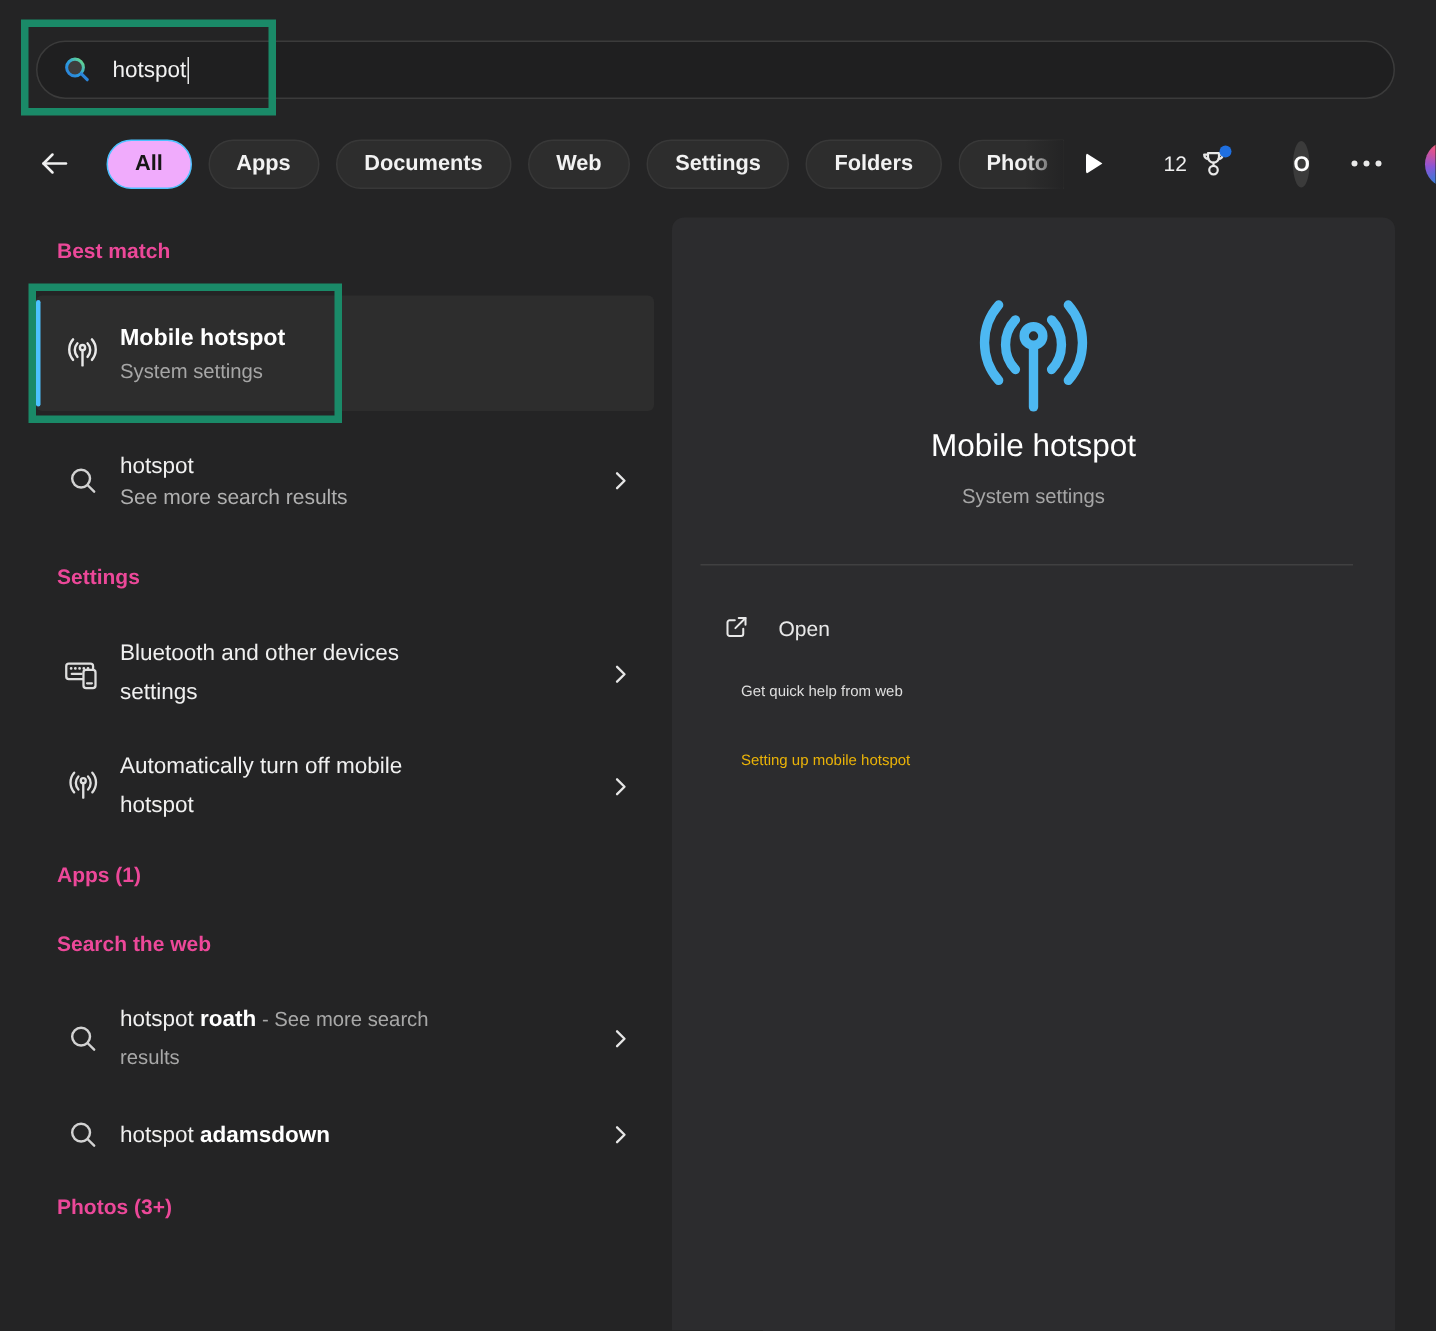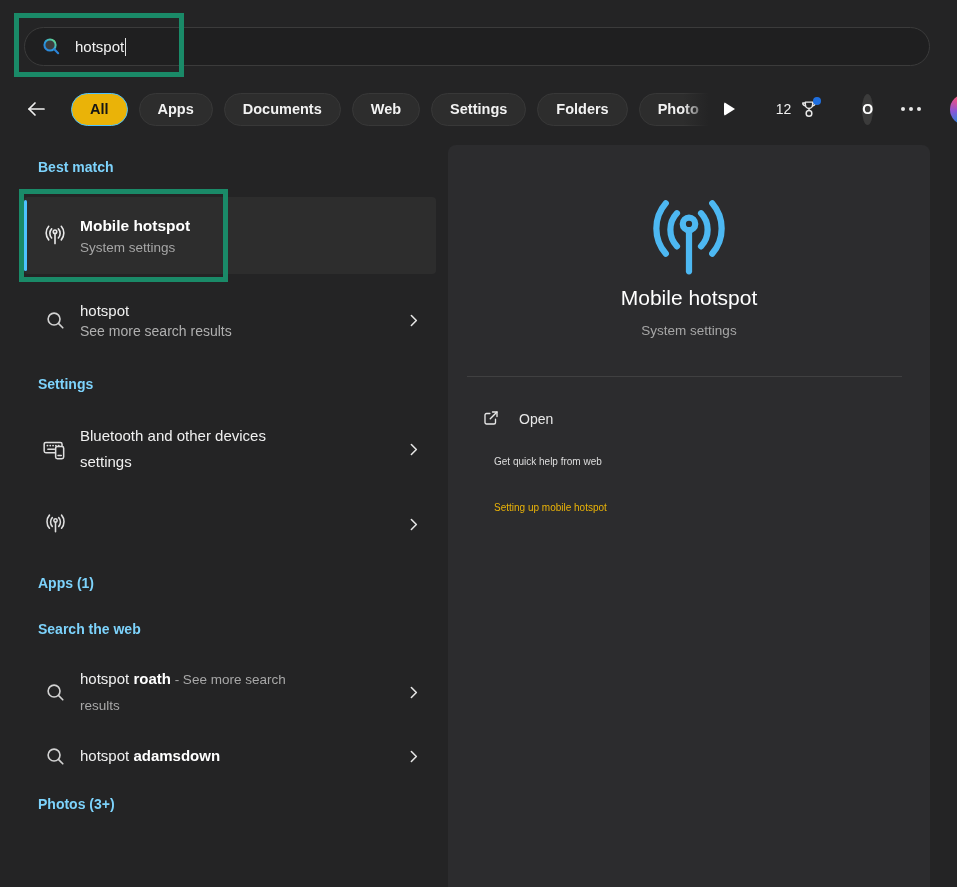"All" .pill.selected { background: #eab308 -> #f0abfc }
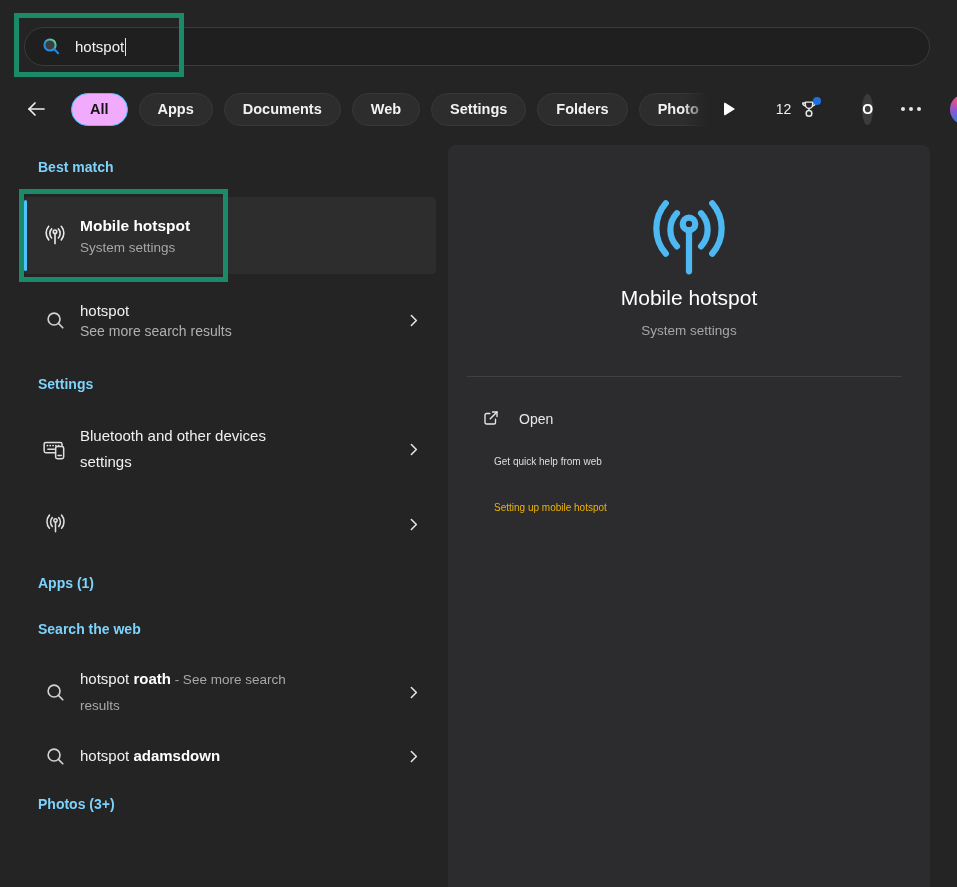"Best match" .sec-header { color: #7dd3fc -> #ec4899 }
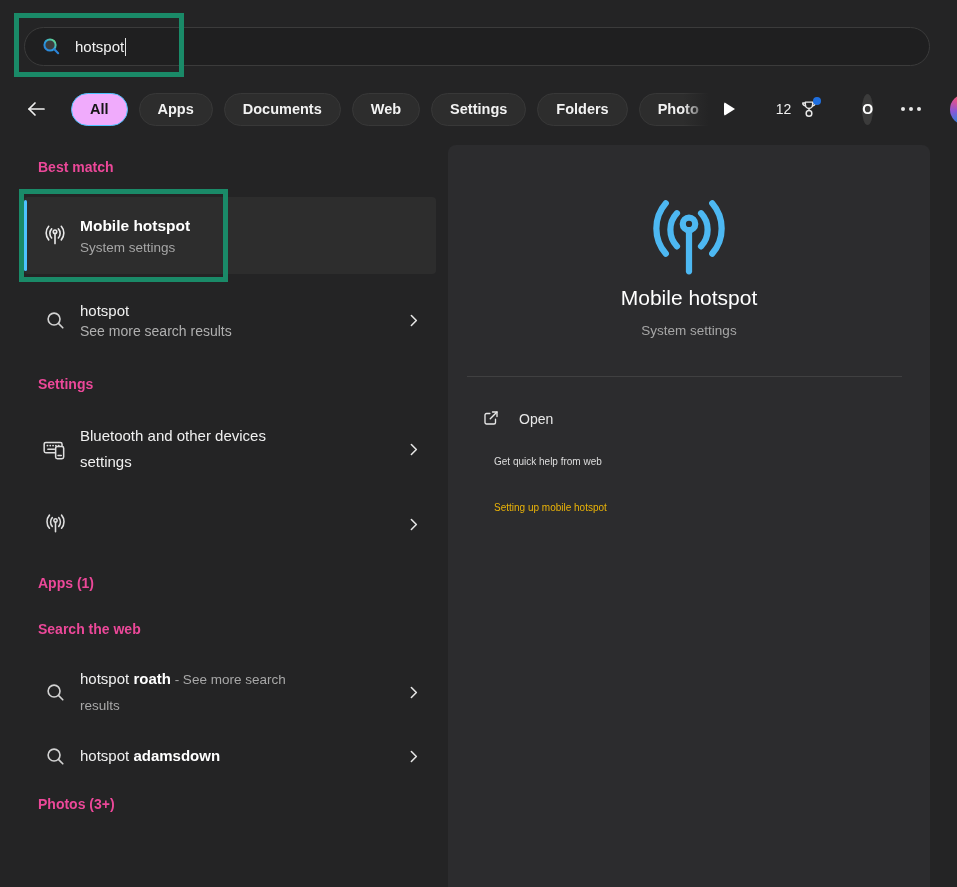"Automatically turn off mobile hotspot" div.texts { html: none -> <div> <div>Automatically turn off mobile hotspot</div> </div> }
